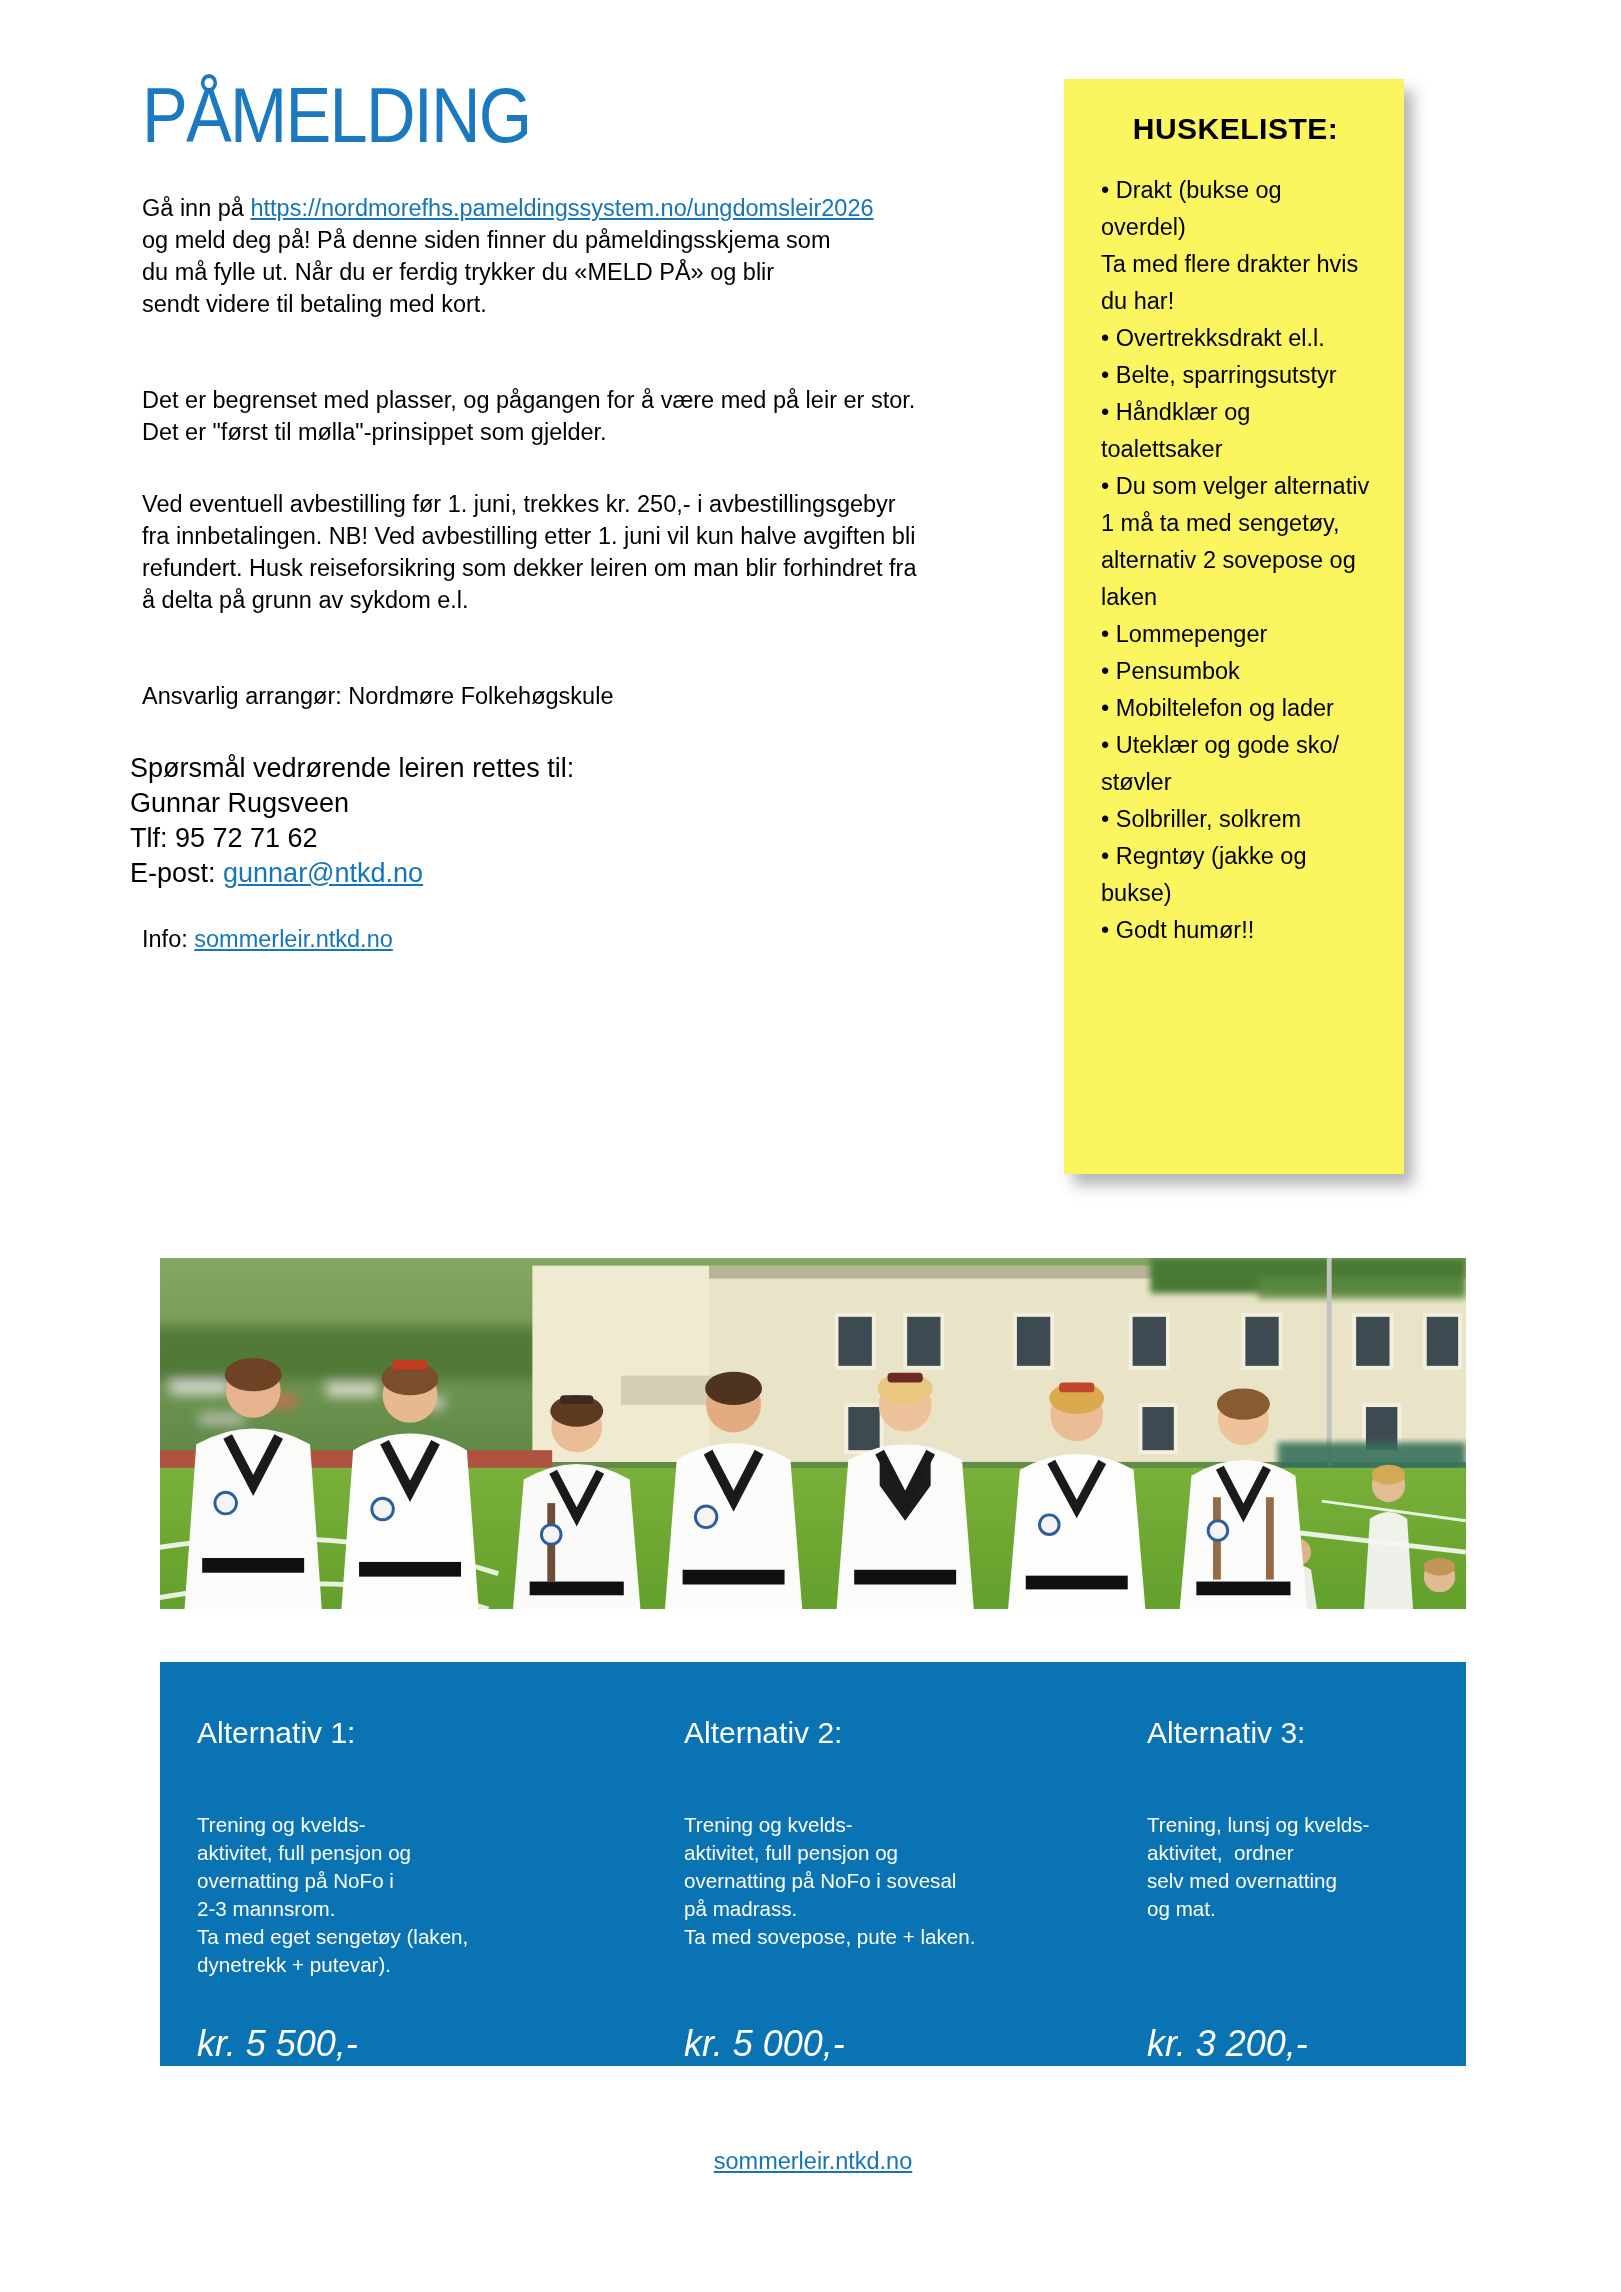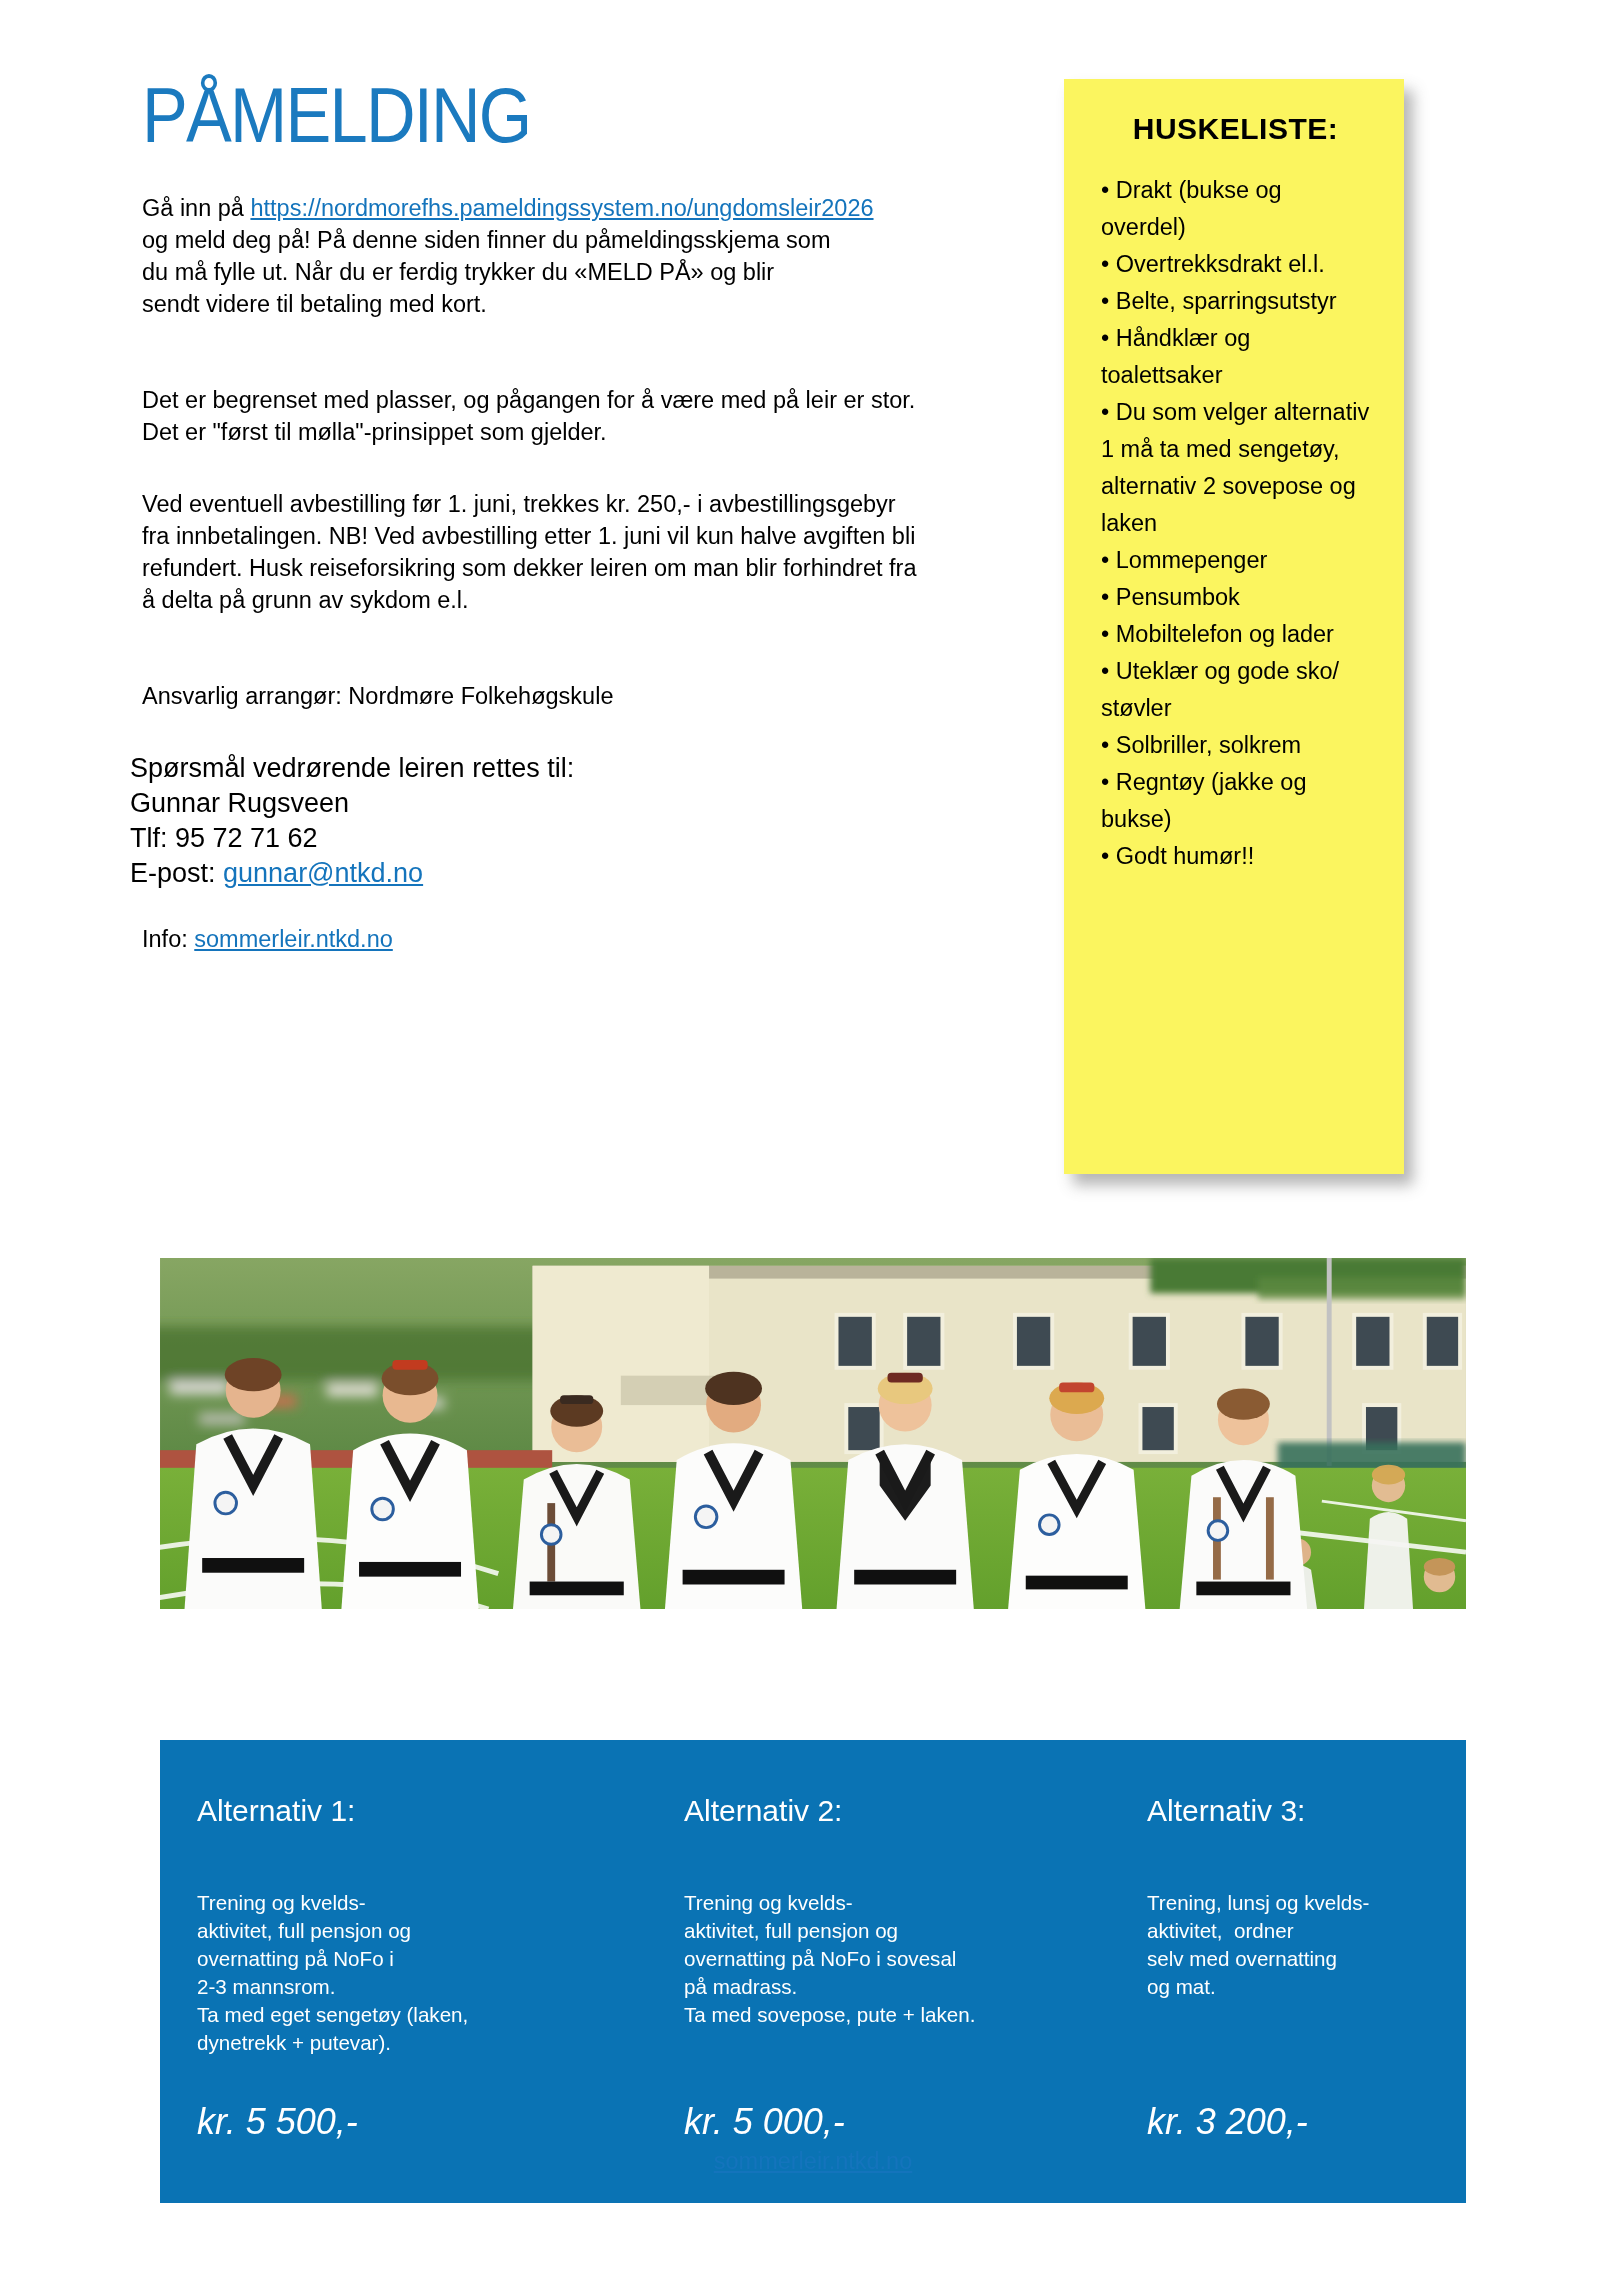"Ta med flere drakter hvis" div.hl-item { html: none -> <div>Ta med flere drakter hvis du har!</div> }
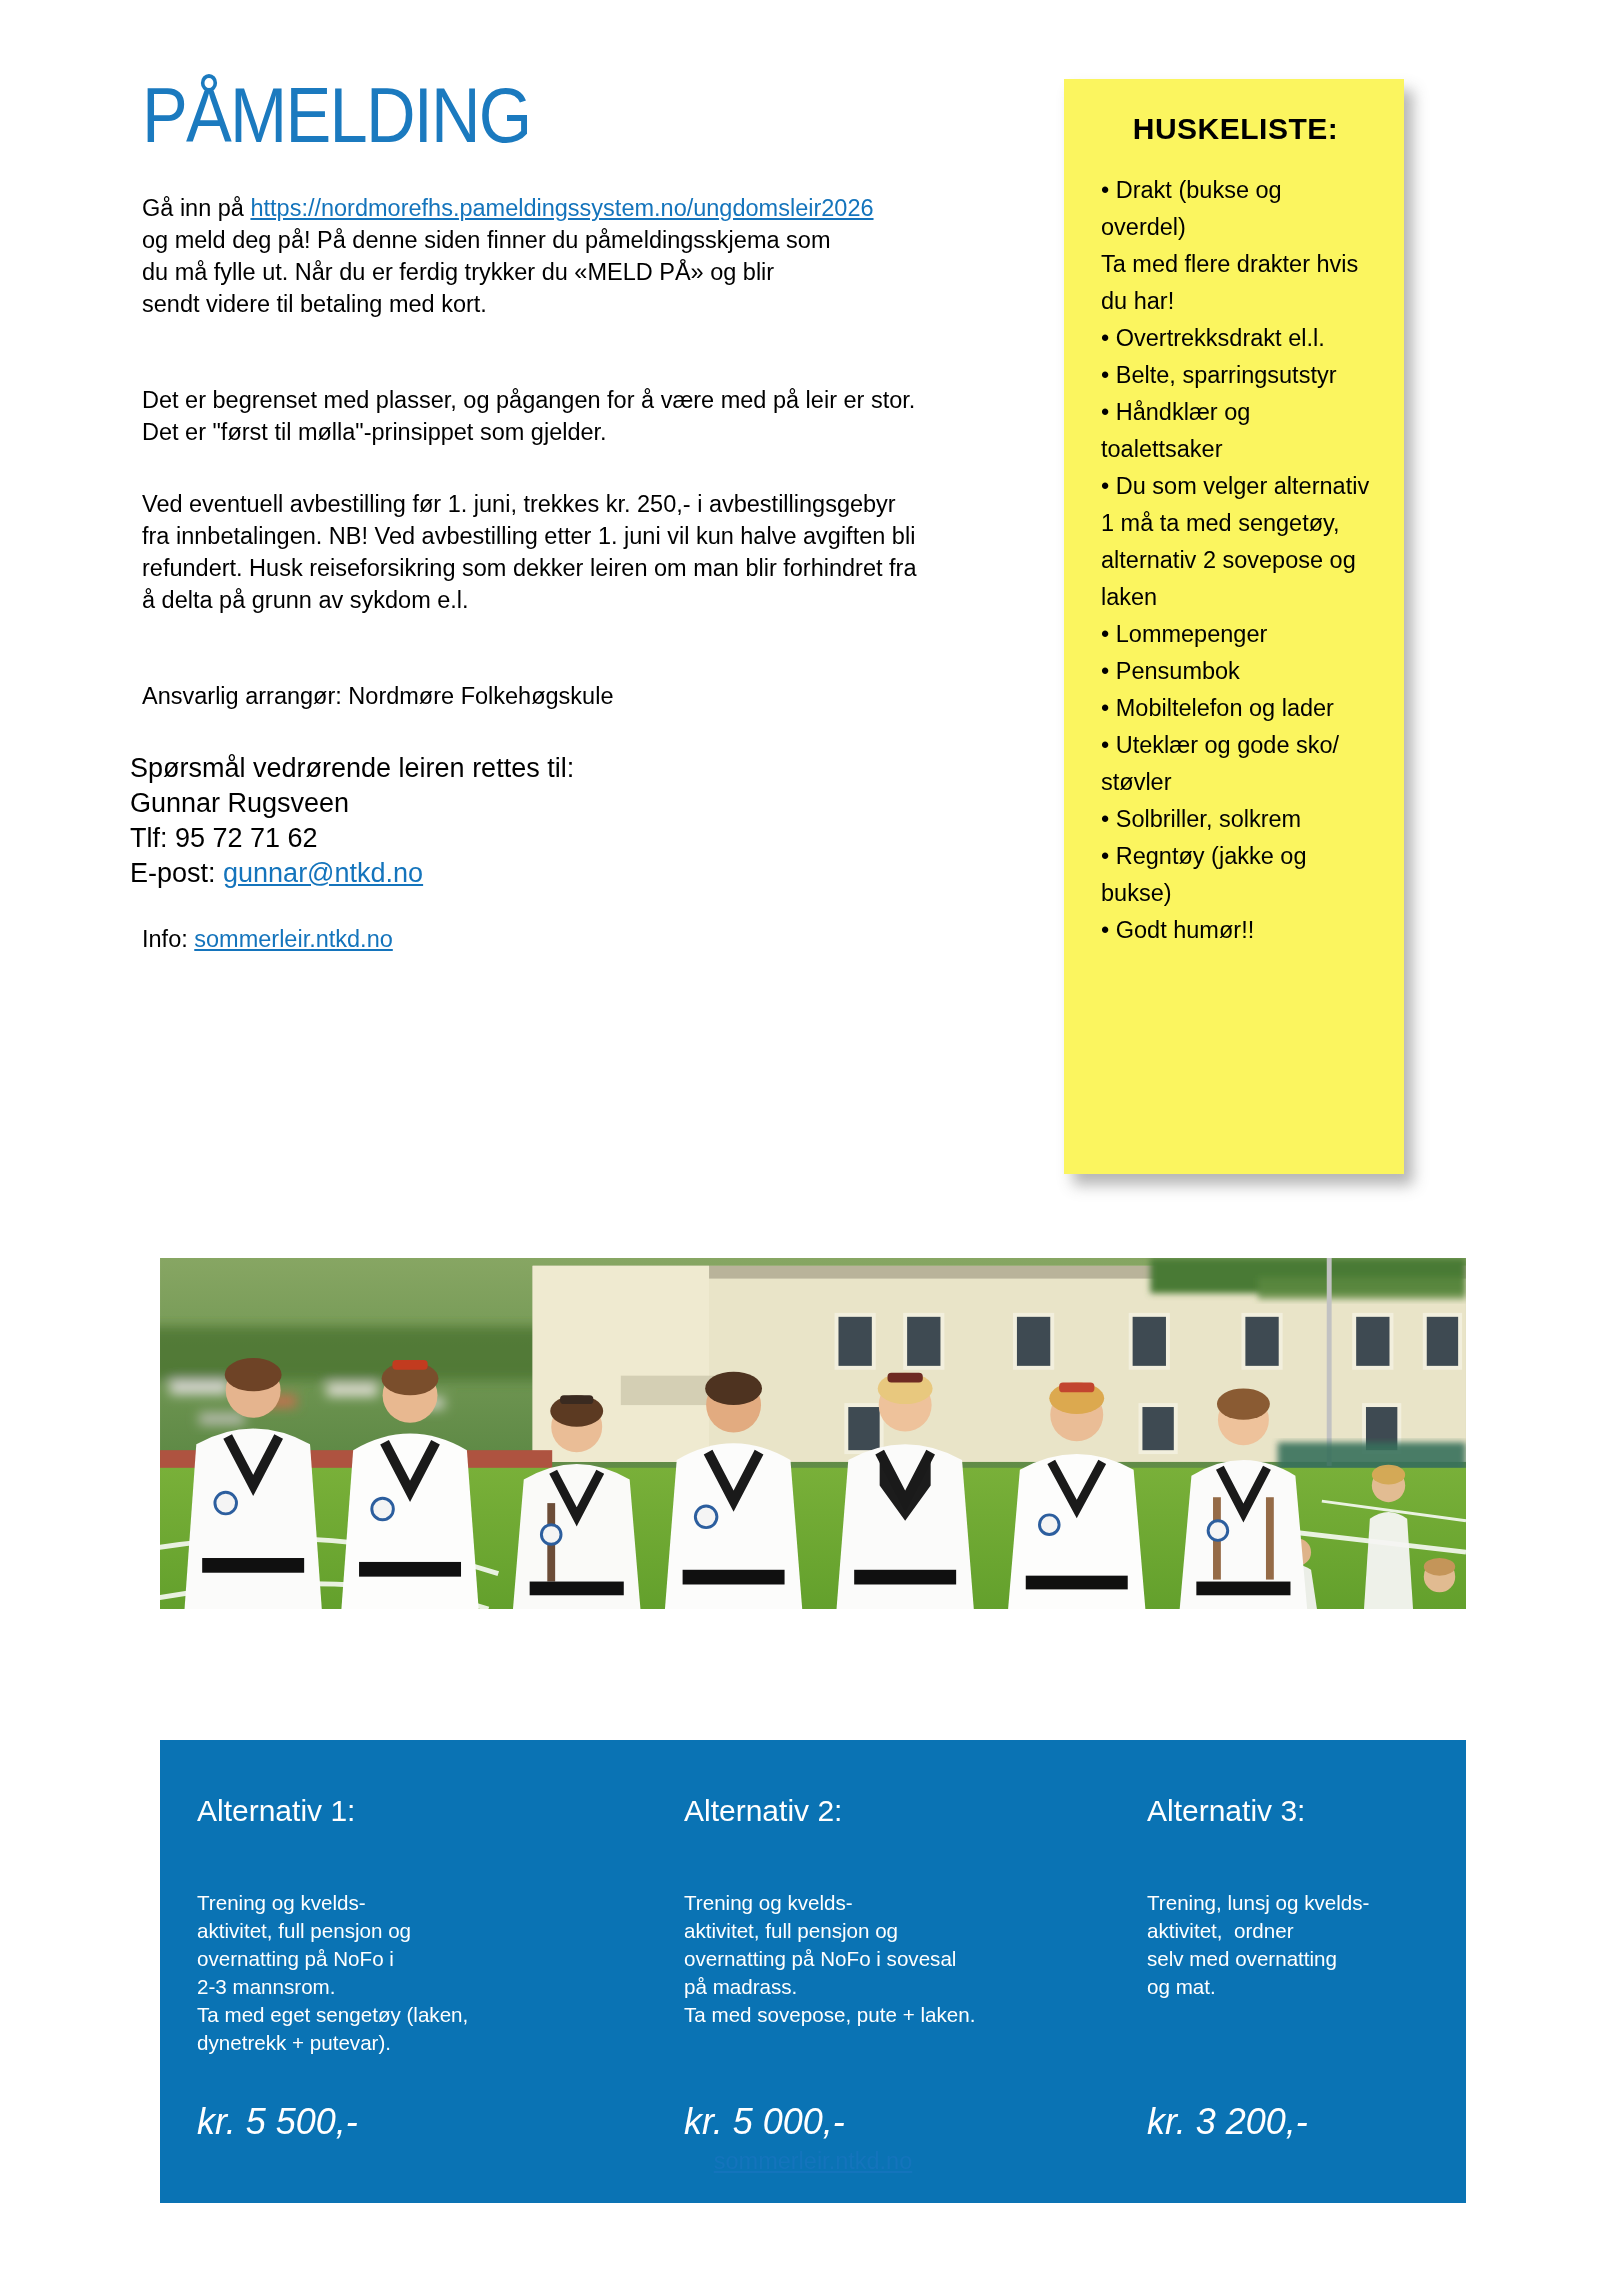"Alternativ 1:" .alts { height: 463px -> 404px; top: 1740px -> 1662px }
